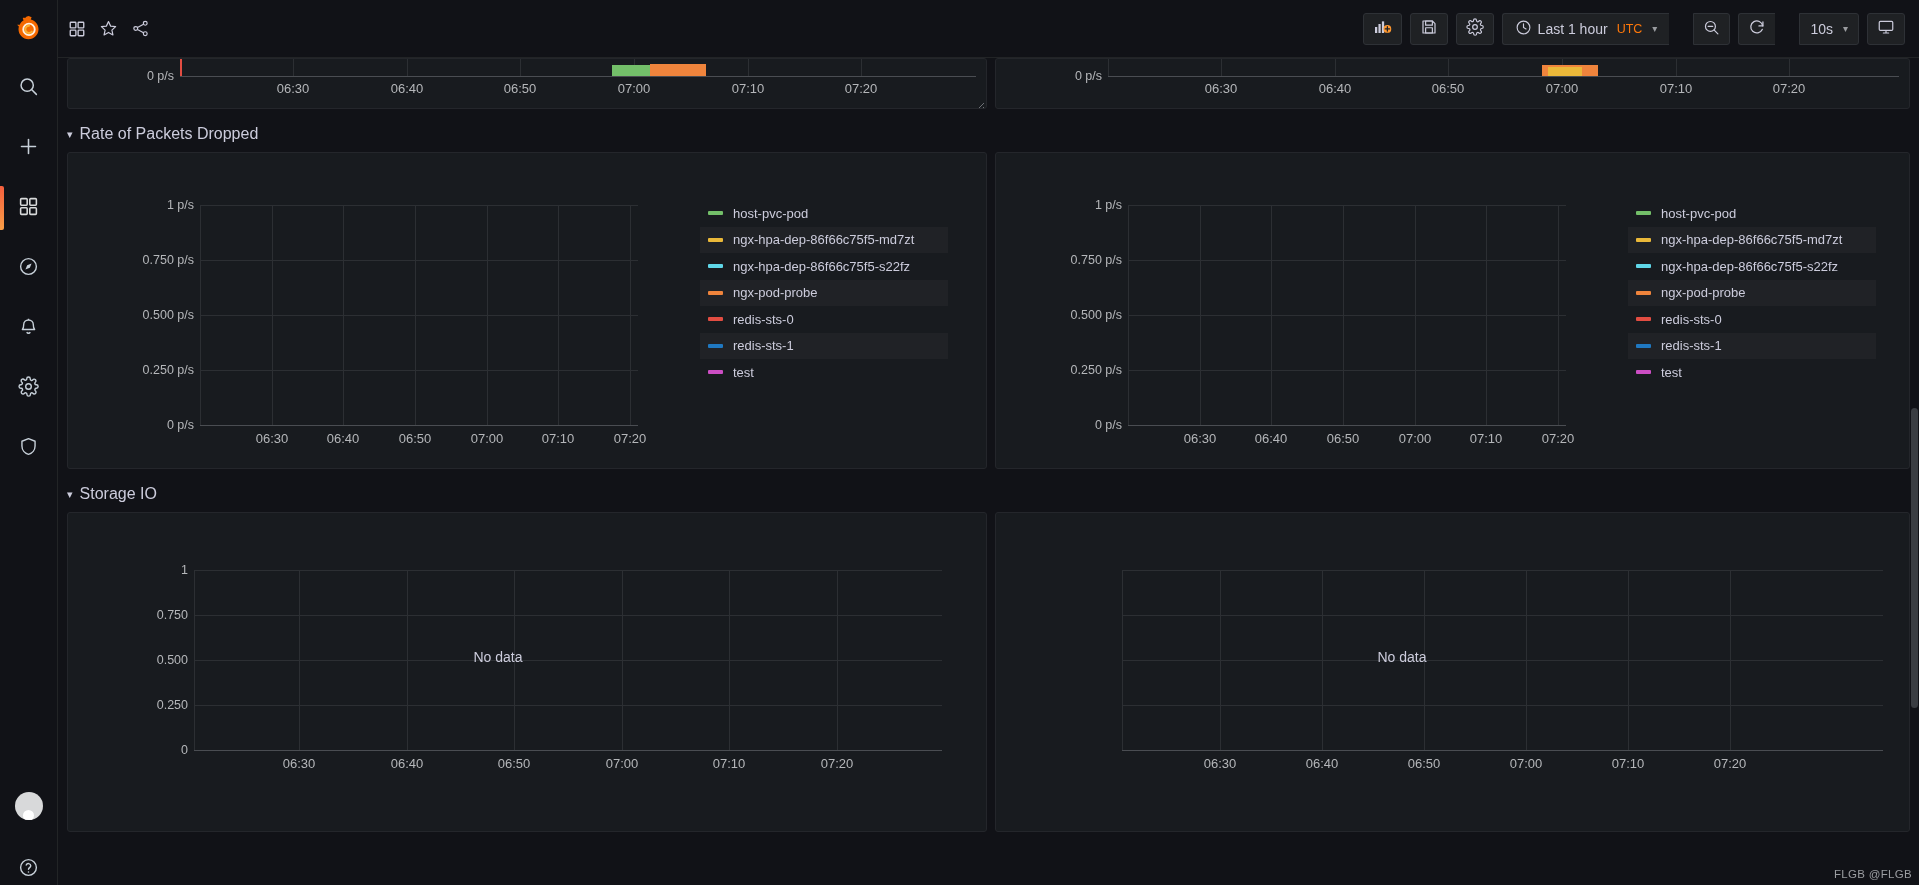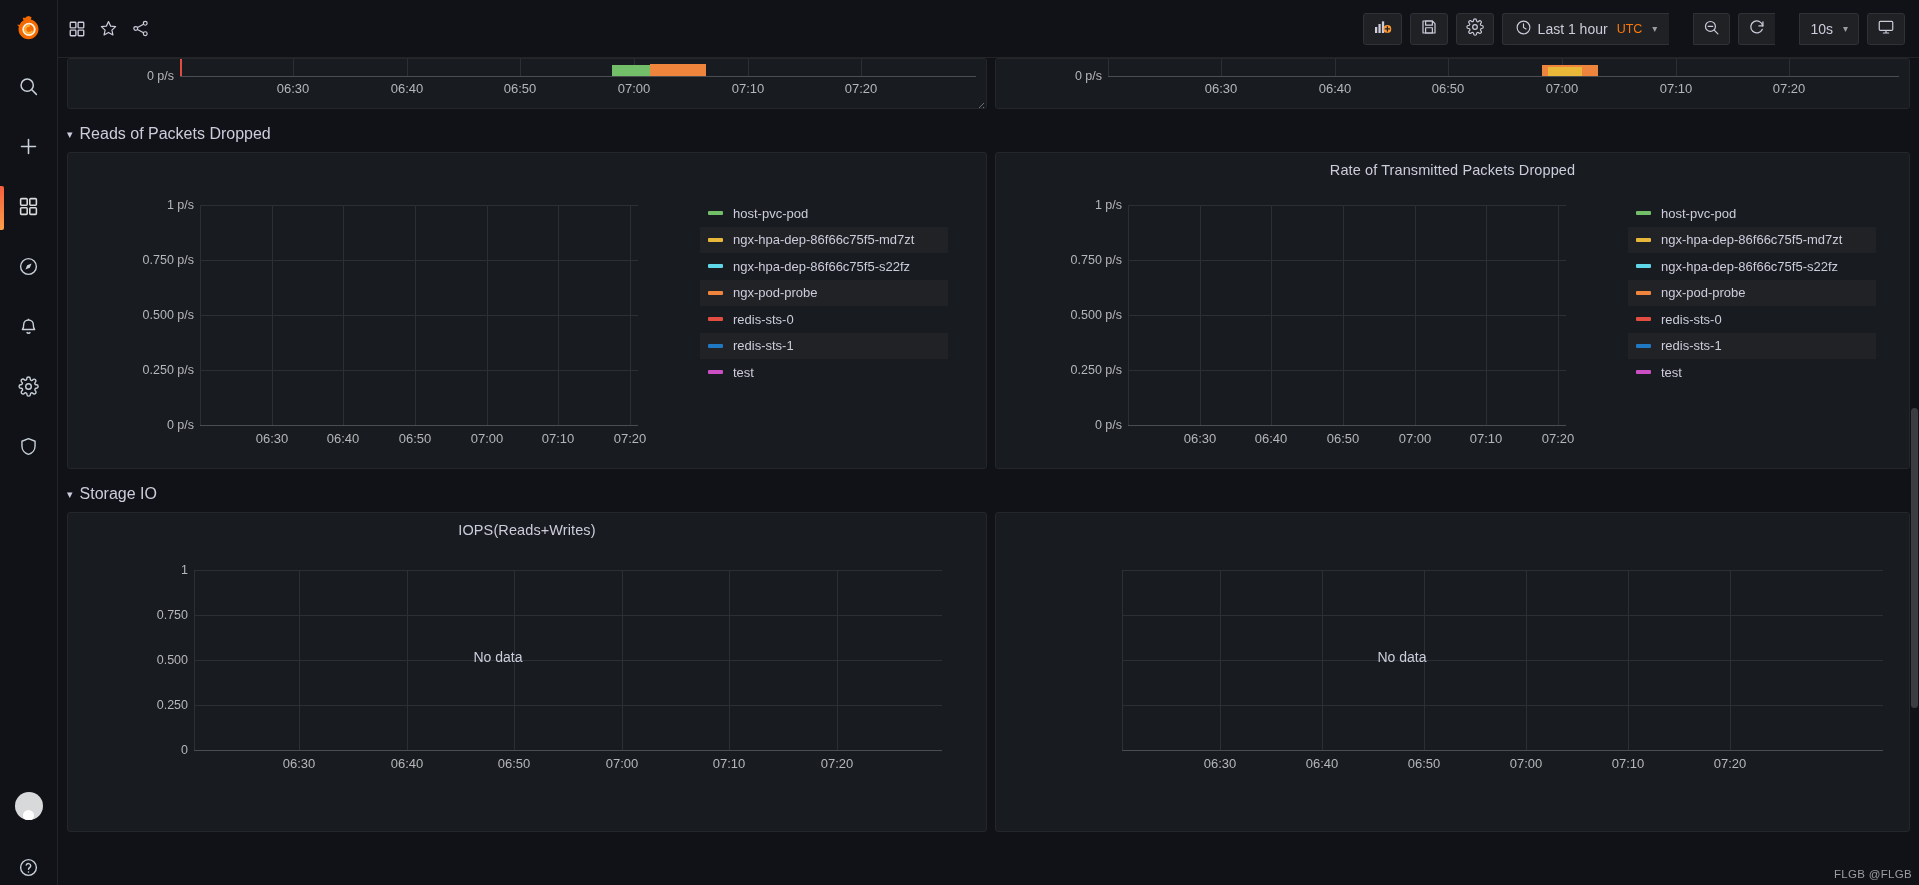"Reads of Packets Dropped" span { text: Reads -> Rate }
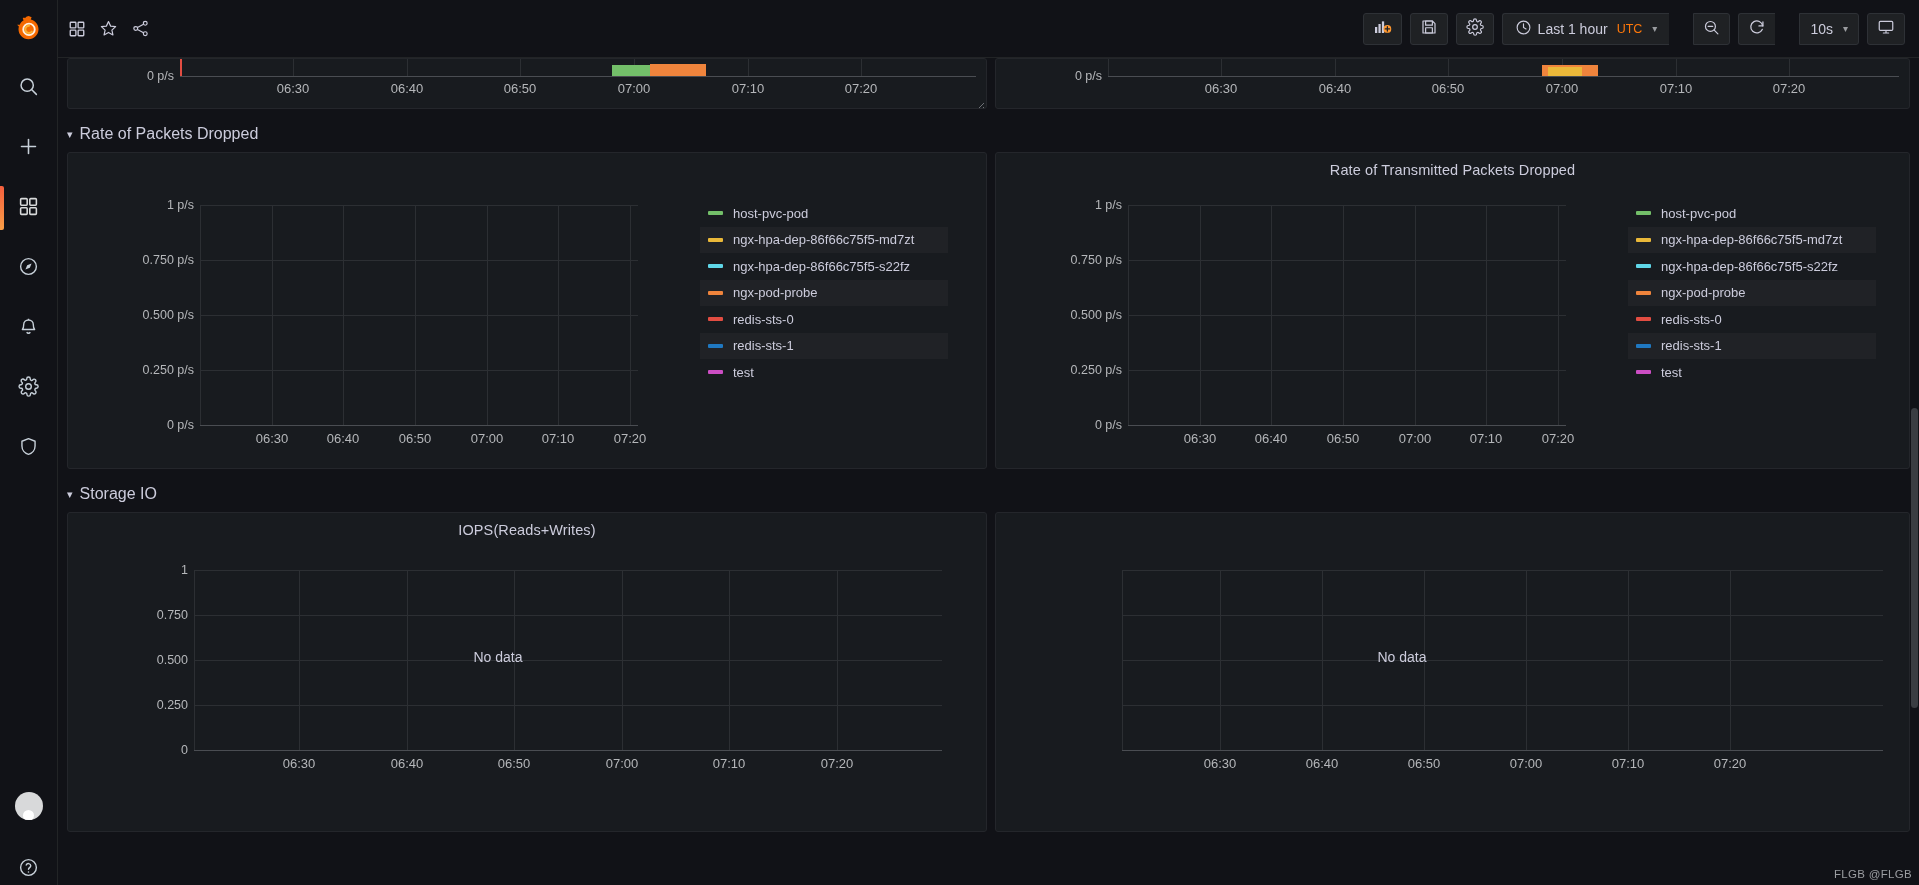"Rate of Transmitted Packets Dropped" div.panel-title { html: <div>Rate of Transmitted Packets Dropped</div> -> none }
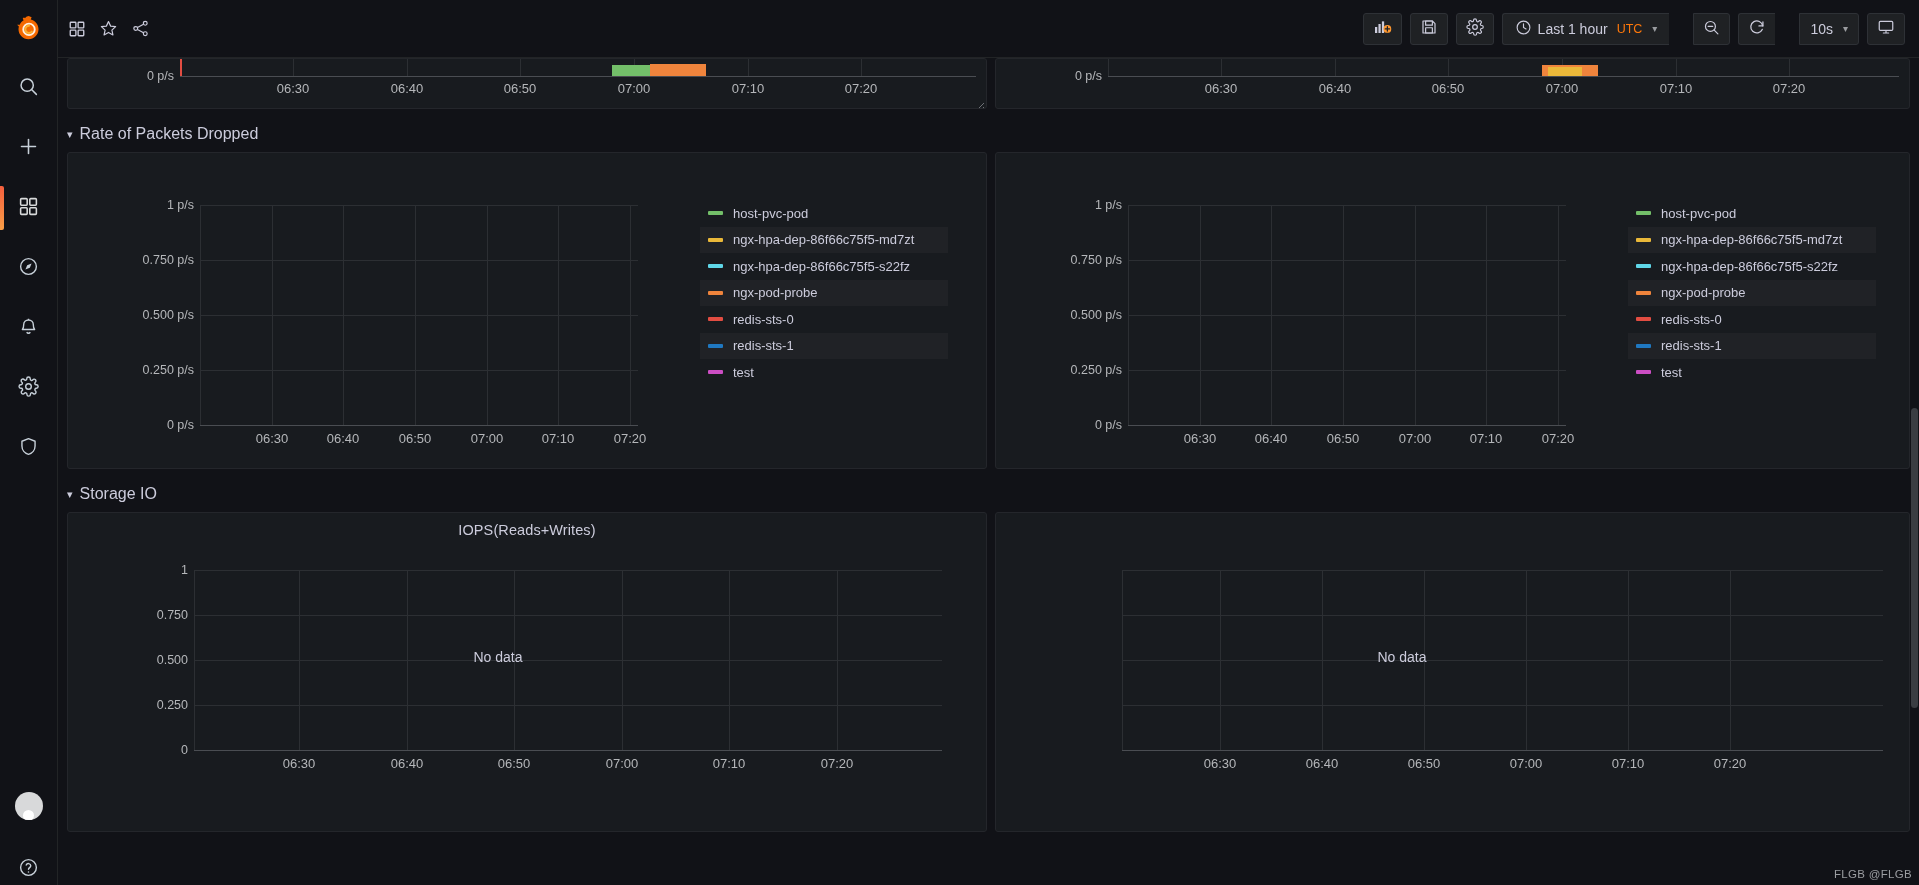"IOPS(Reads+Writes)" div.panel-title { html: <div>IOPS(Reads+Writes)</div> -> none }
